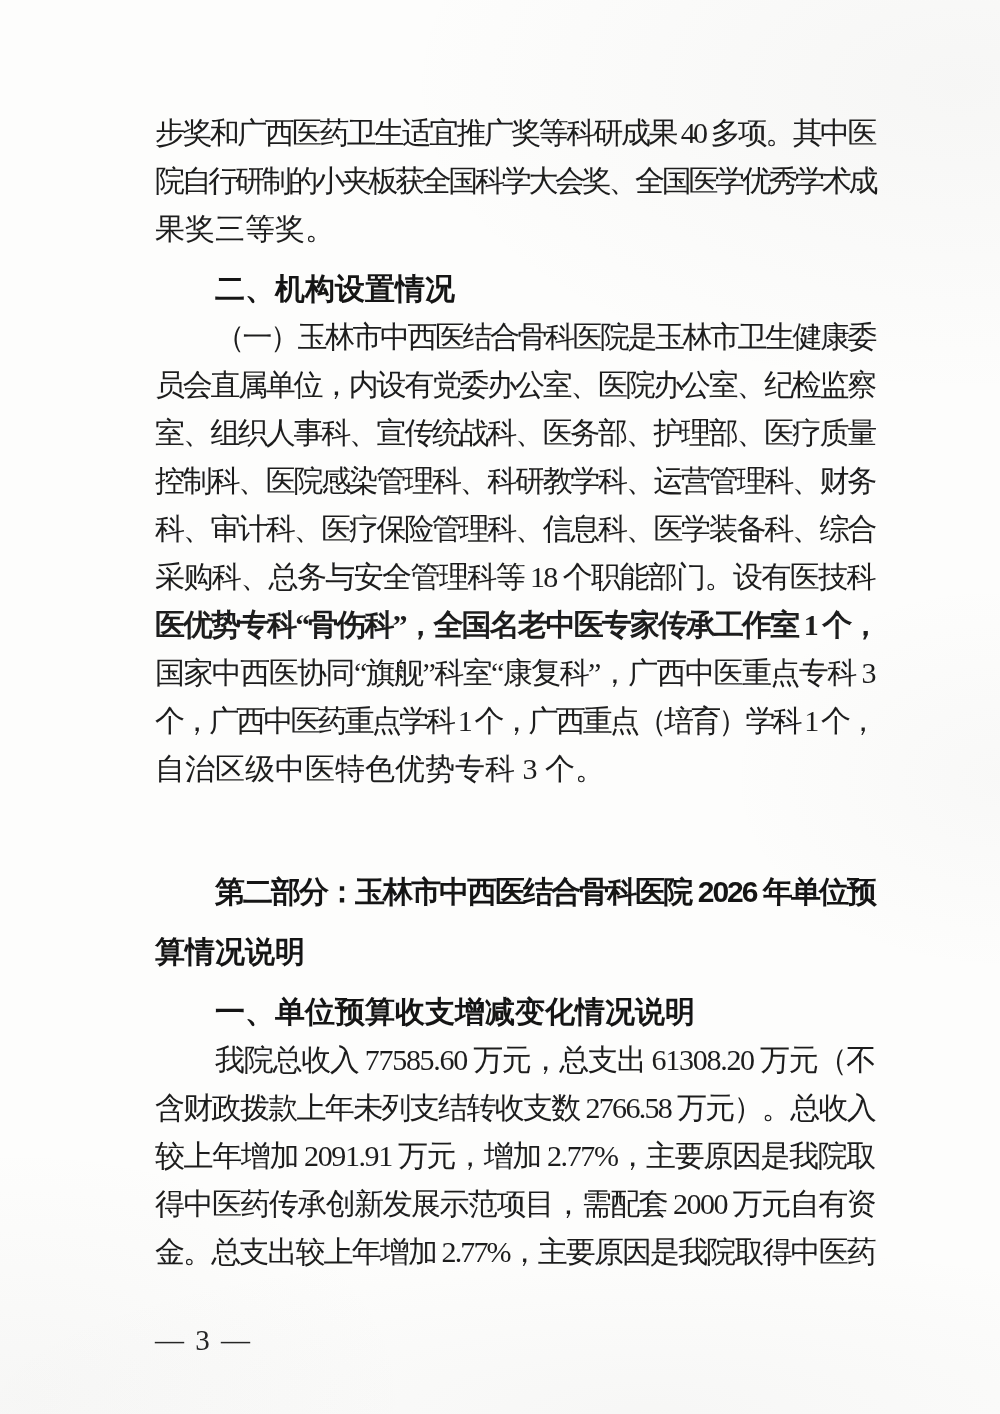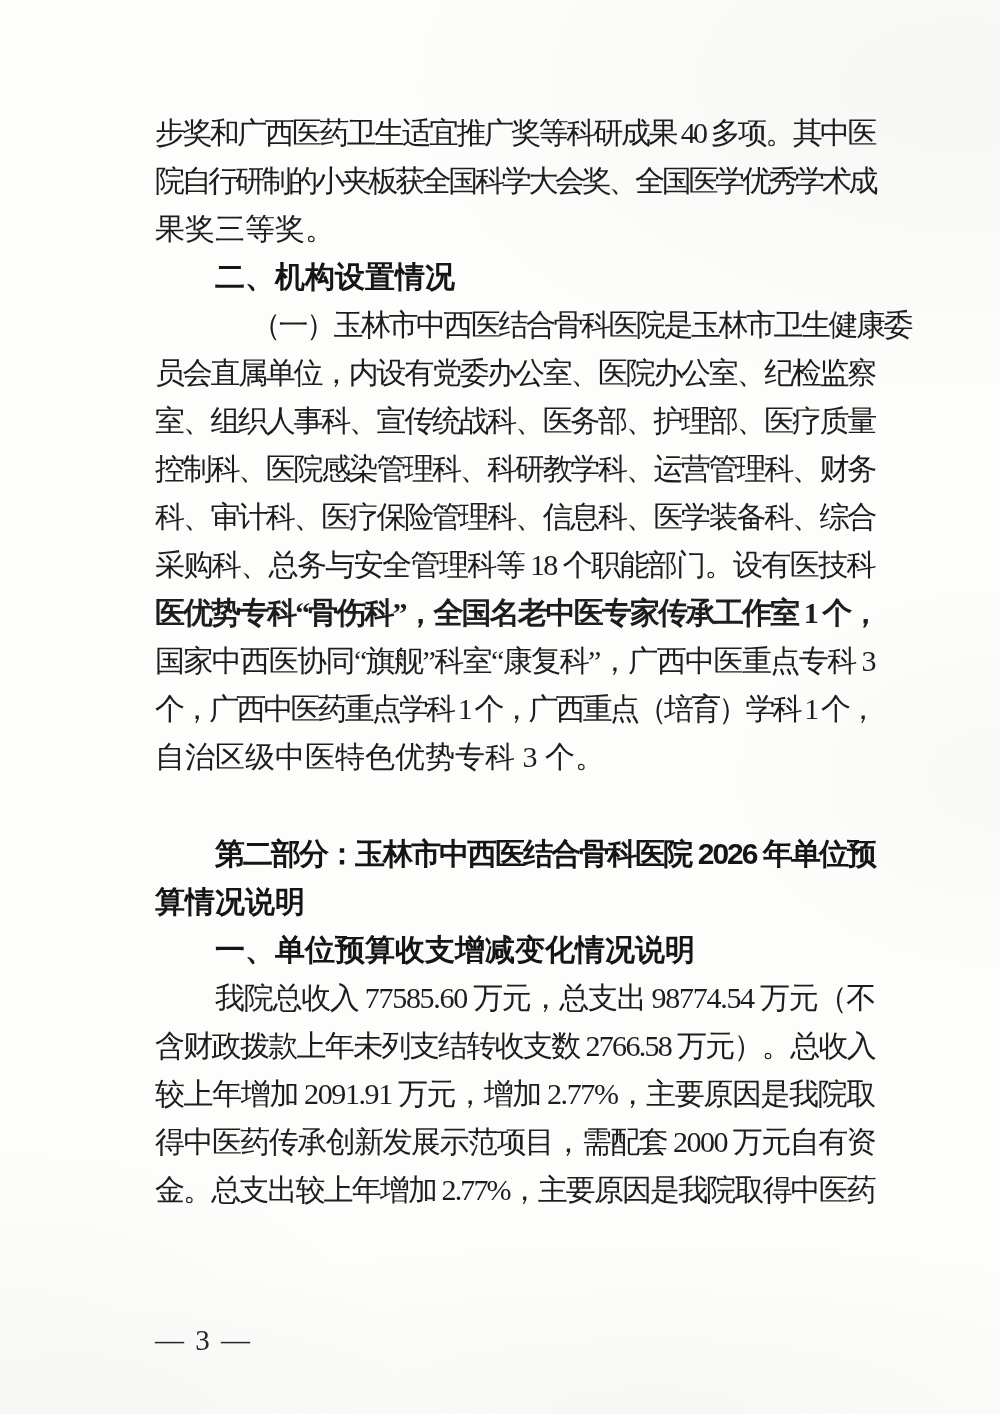"二、机构设置情况" .line.heading { margin-top: none -> 12px }
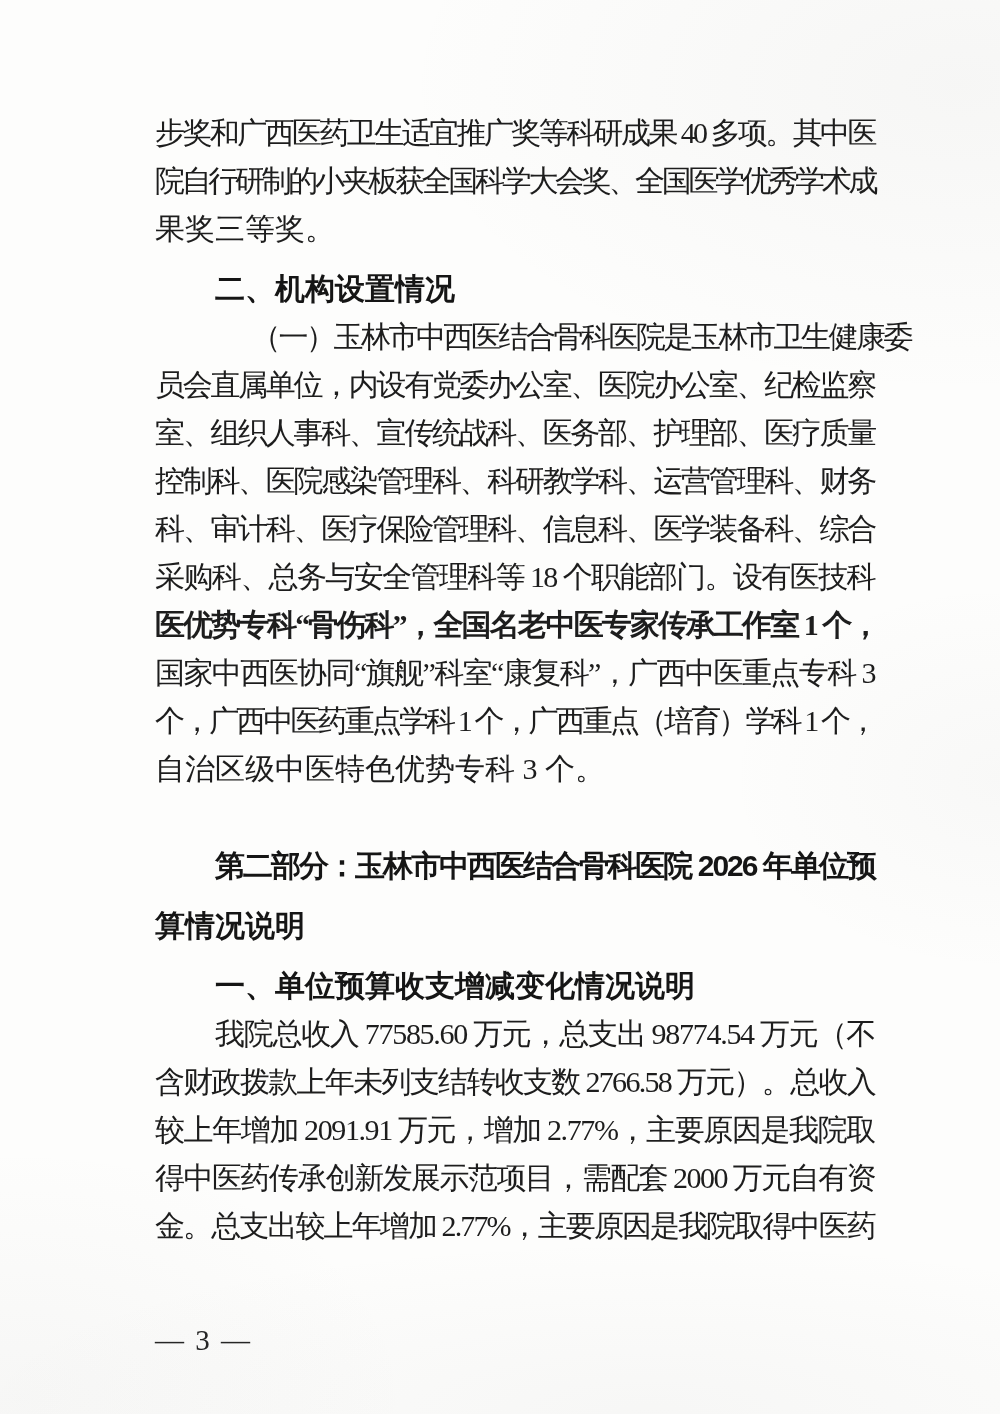"（一）玉林市中西医结合骨科医院是玉林市卫生健康委" span.txt { margin-left: 36px -> none }
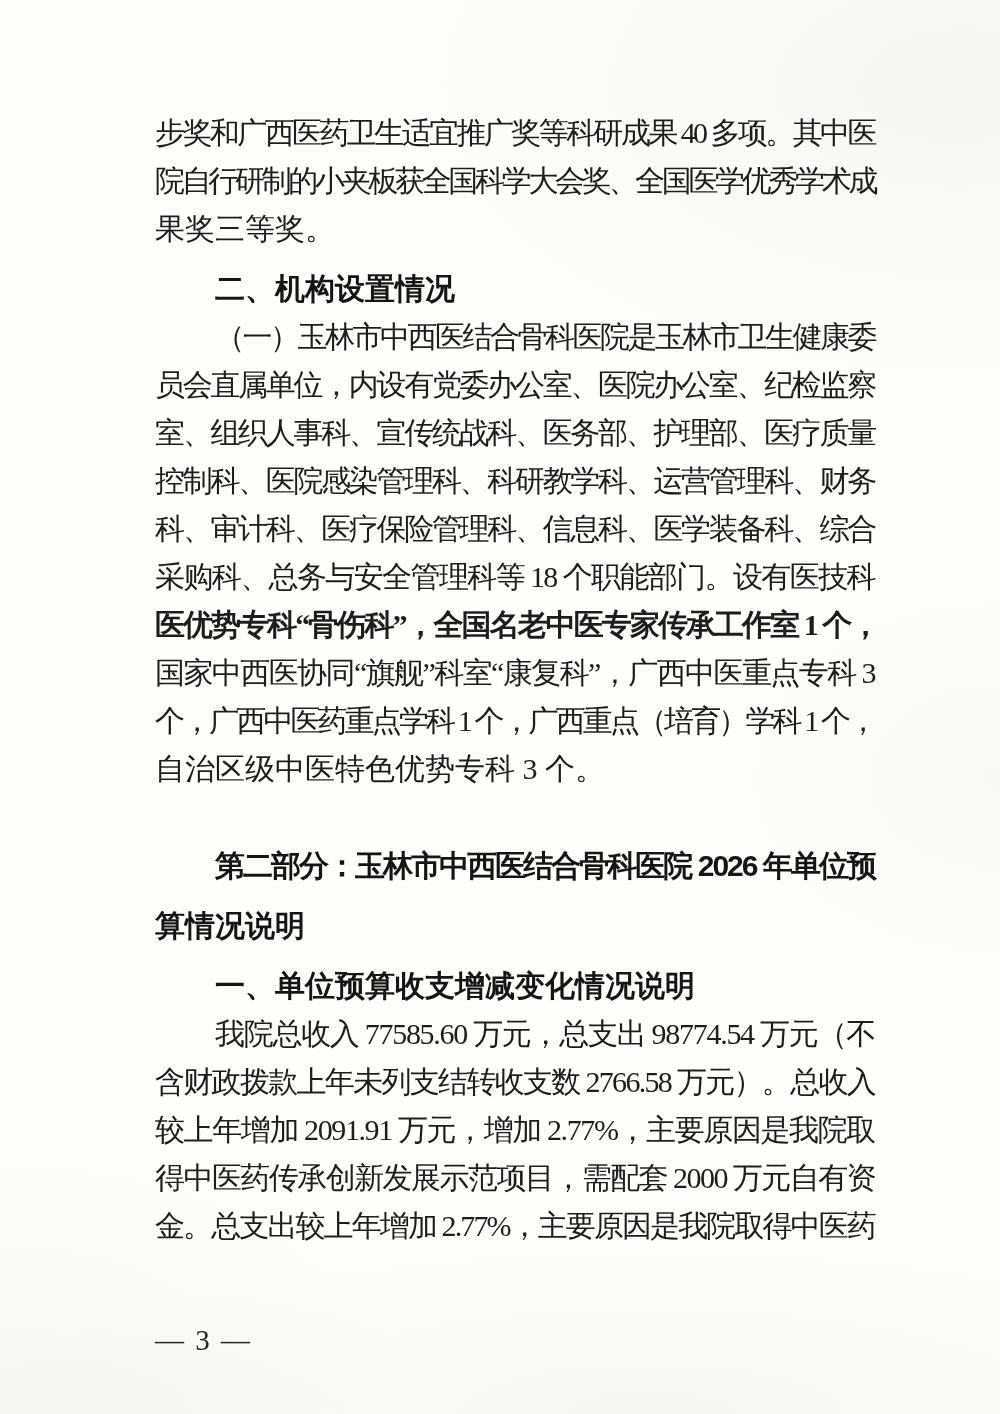"第二部分：玉林市中西医结合骨科医院 2026 年单位预" div.line { margin-top: 49px -> 75px }
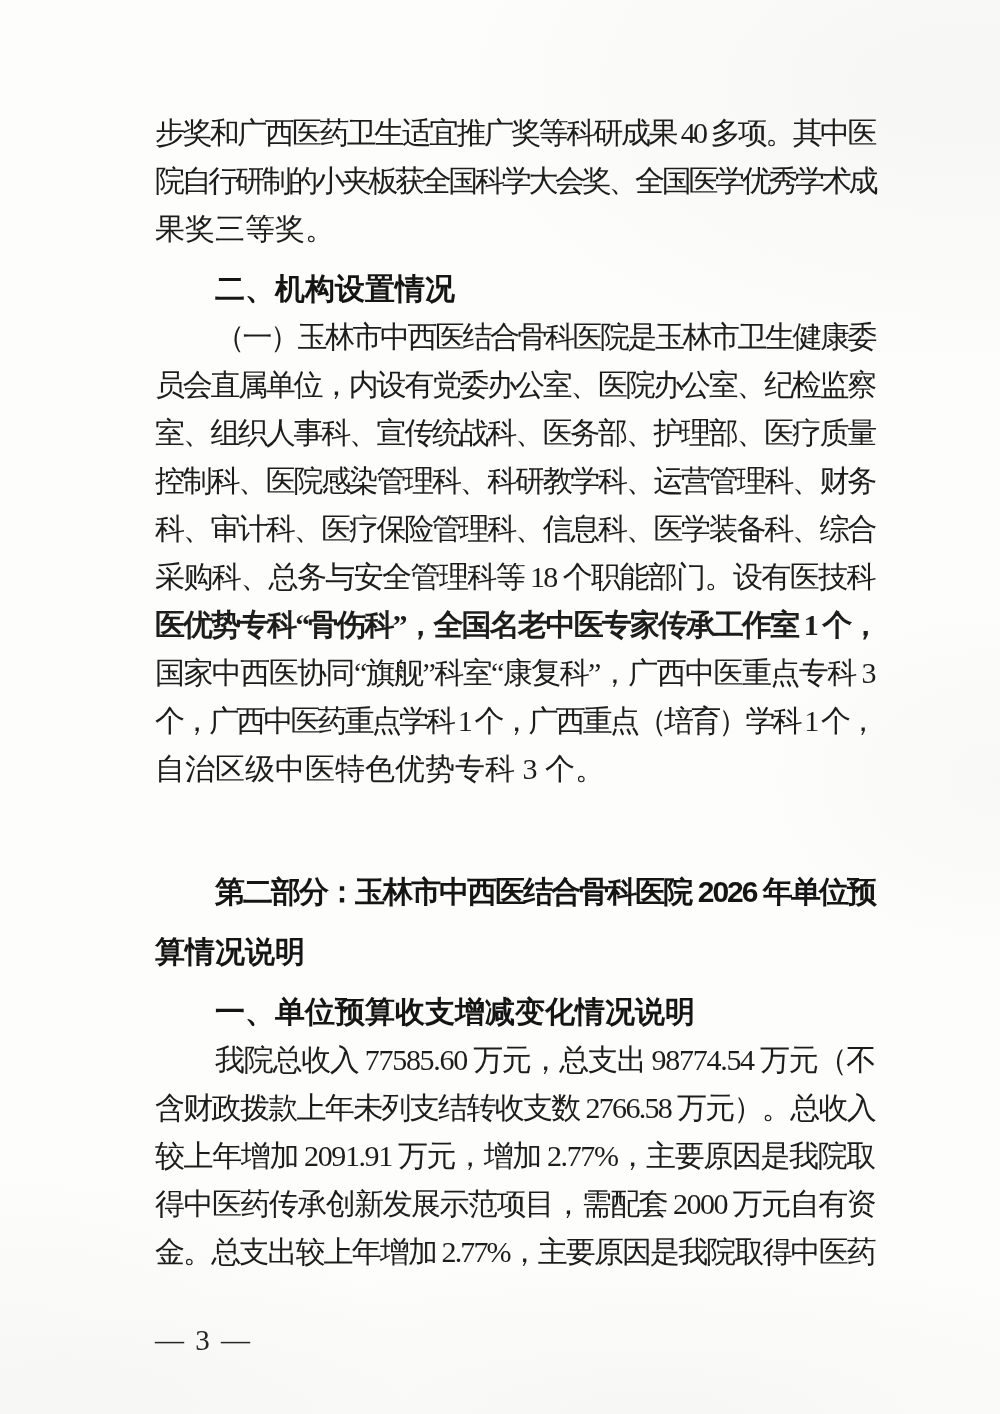"我院总收入 77585.60 万元，总支出 98774.54 万元（不" span.txt { text: 98774.54 -> 61308.20 }
